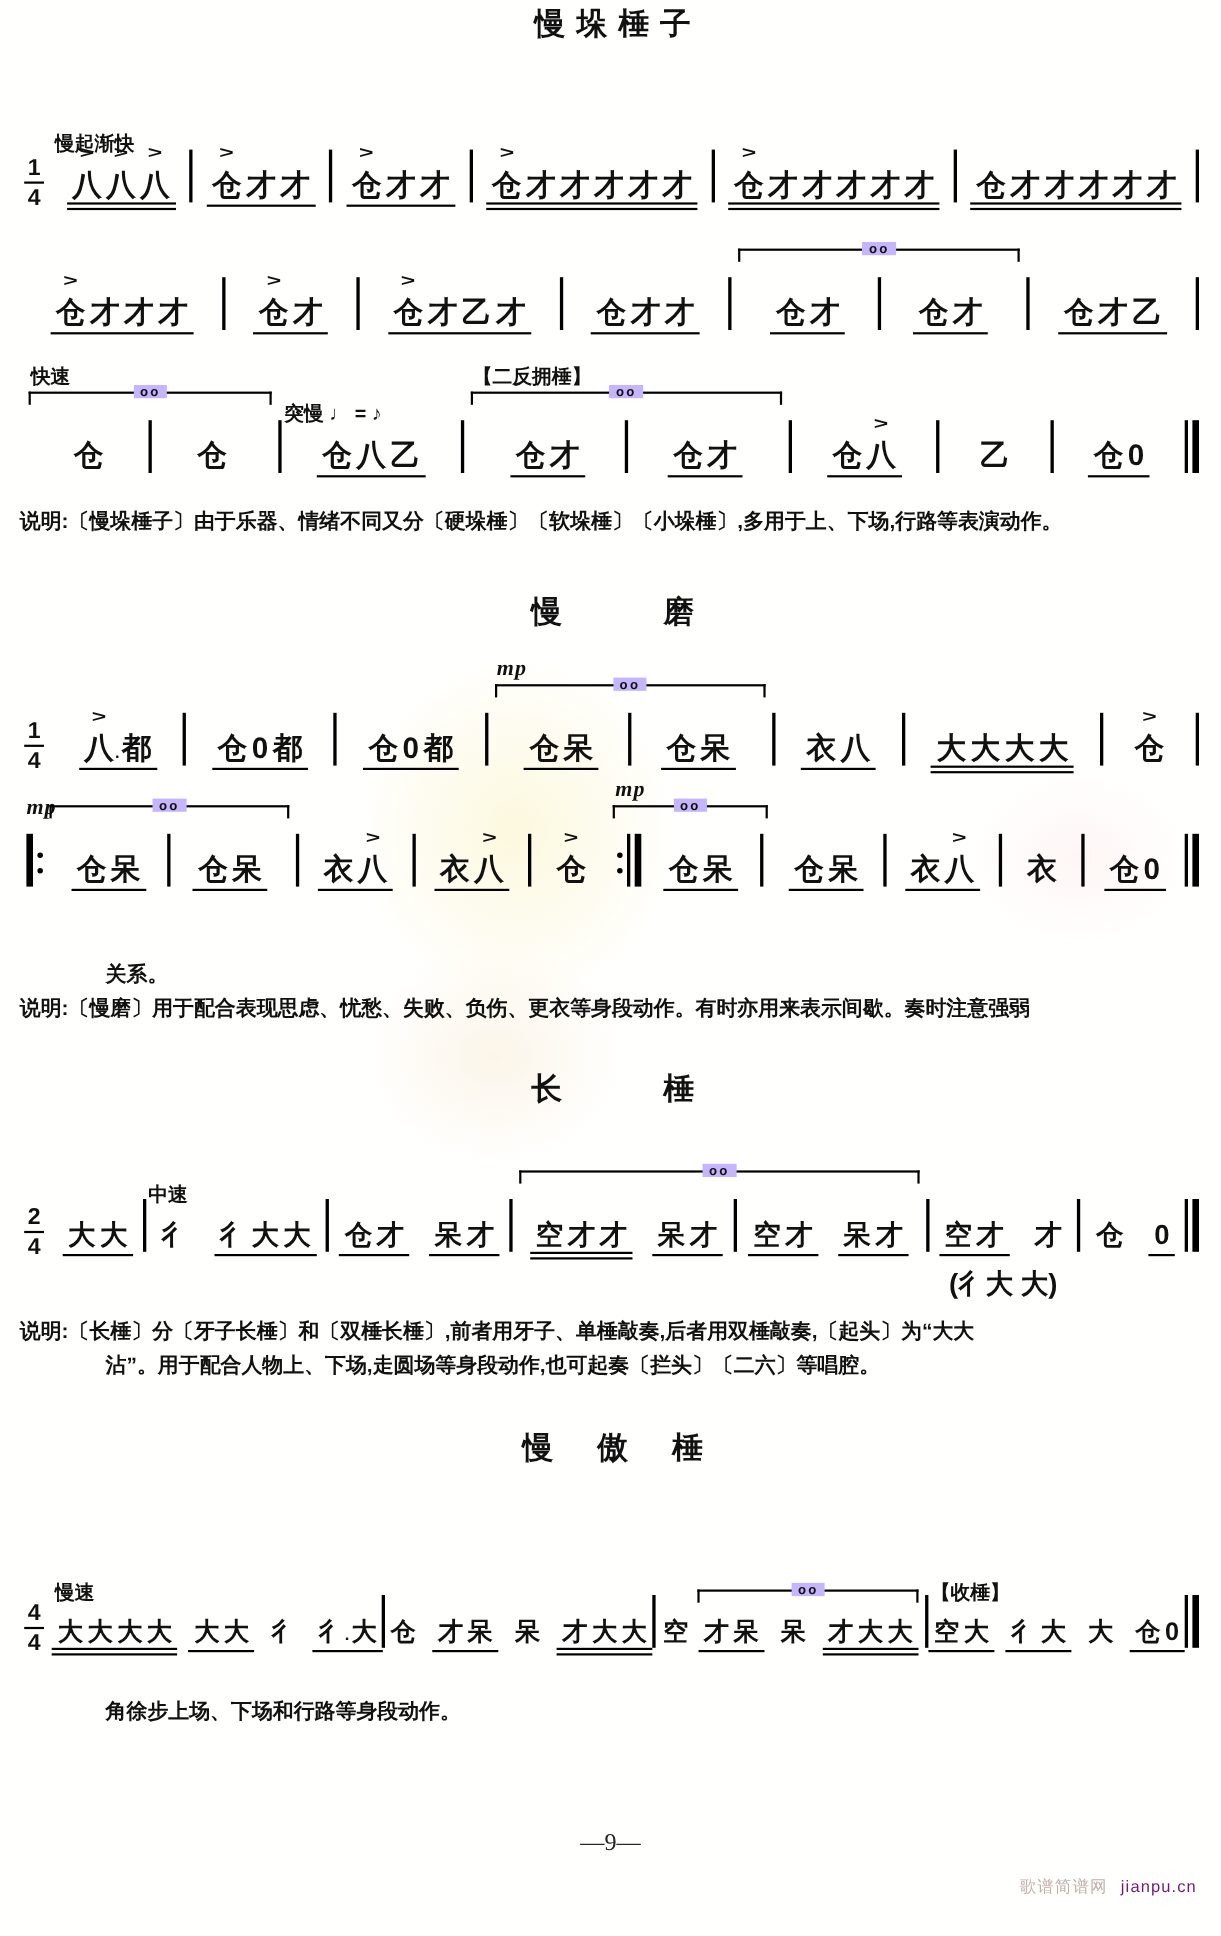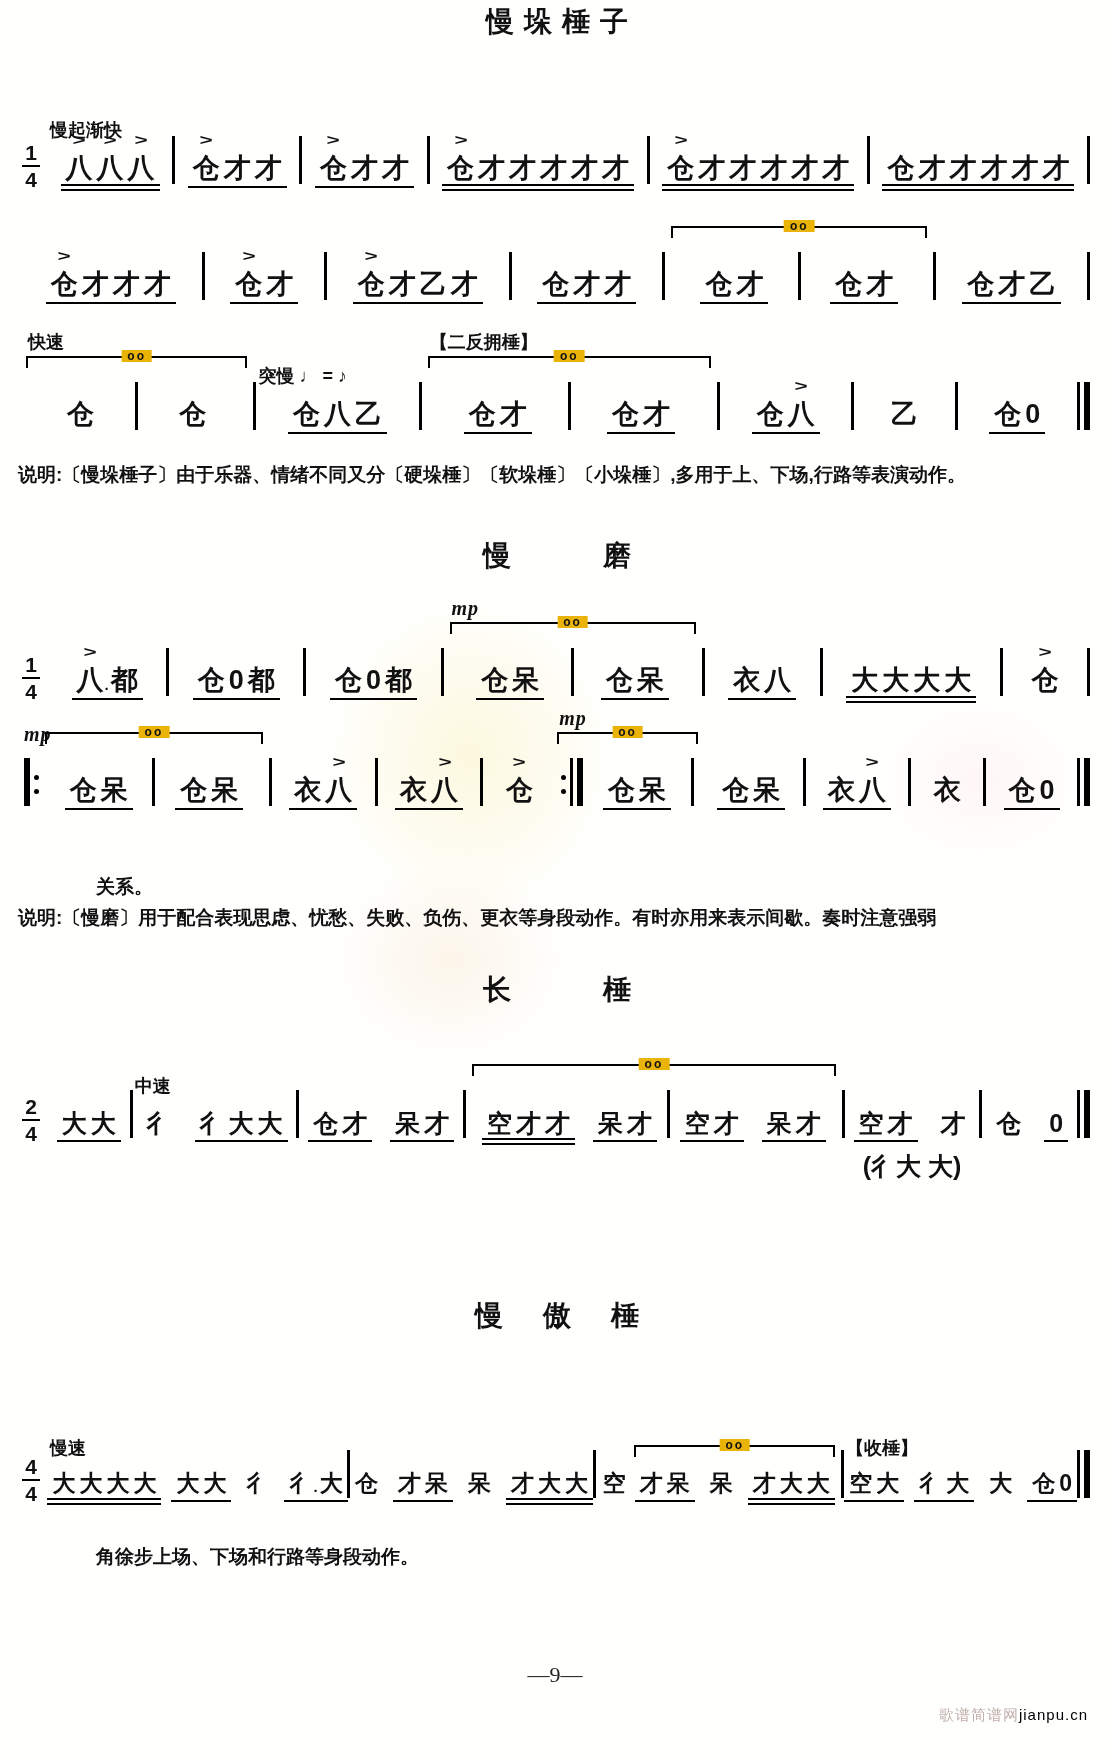"oo" .brk .oo { background: #eab308 -> #c4b5fd }
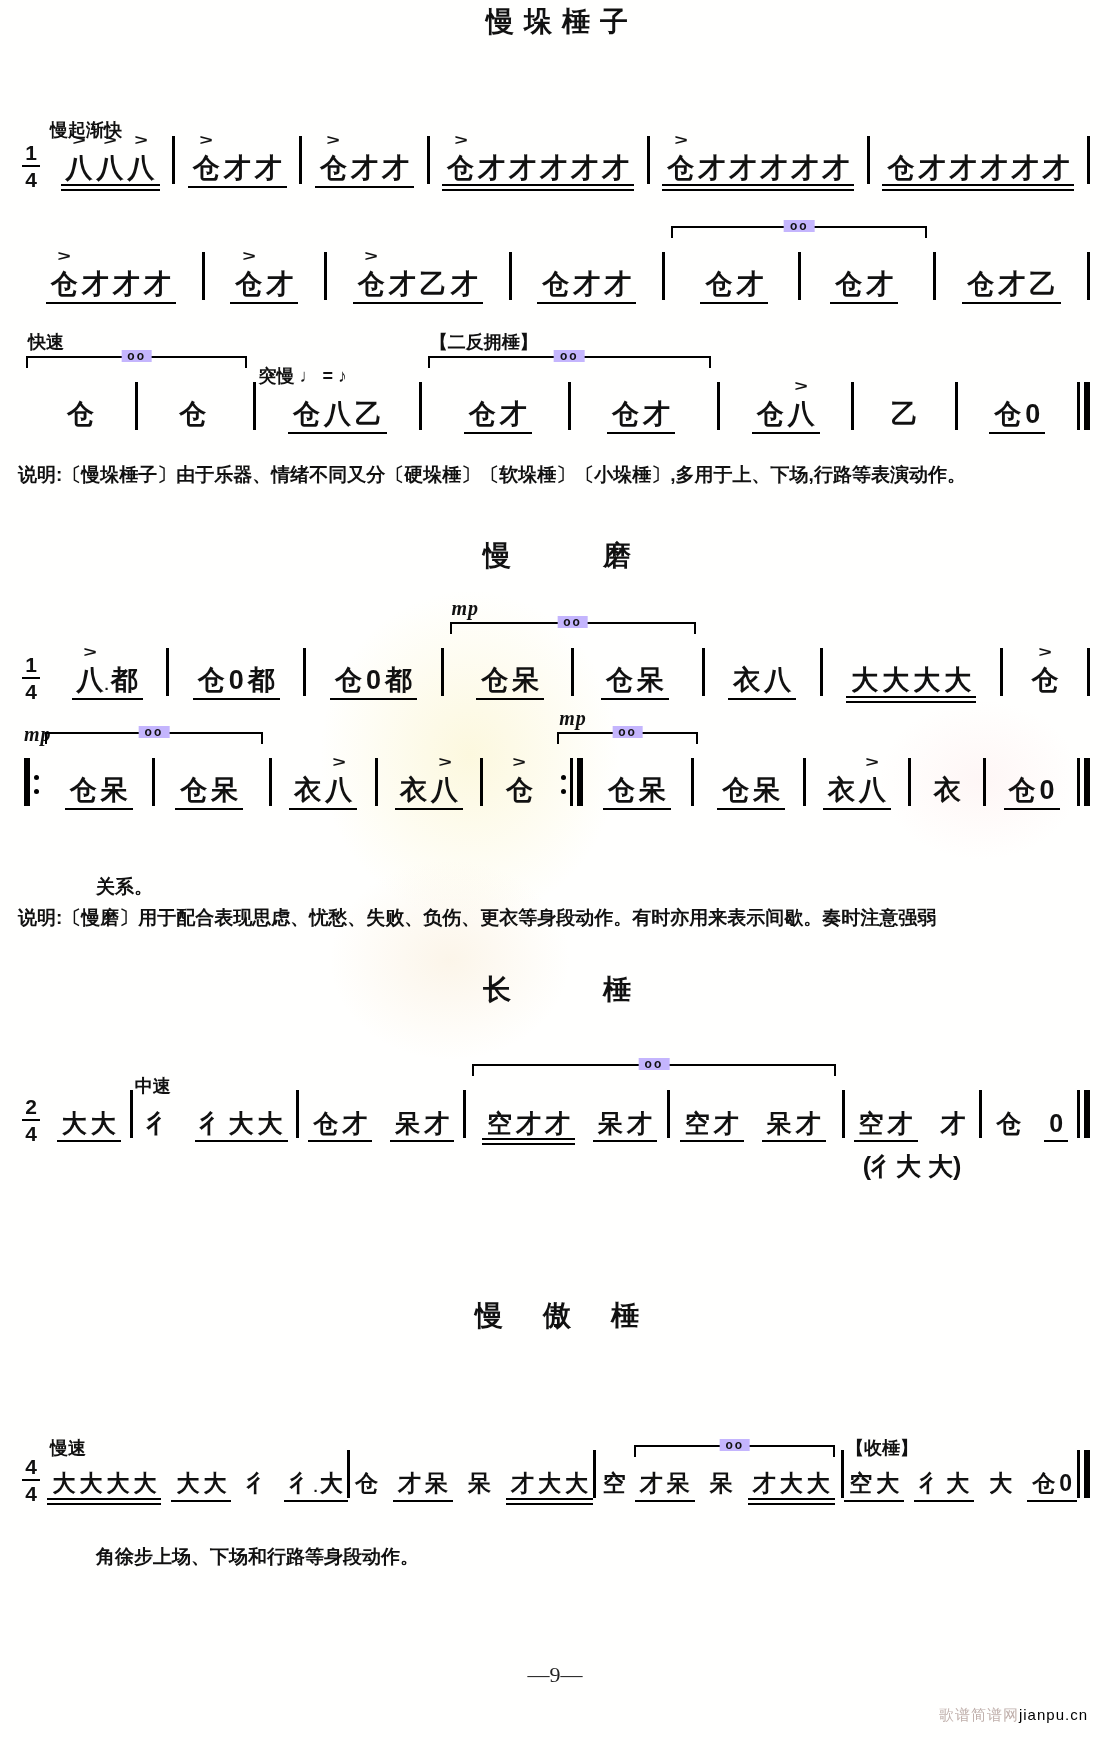"说明:〔长棰〕分〔牙子长棰〕和〔双棰长棰〕,前者用牙子、单棰敲奏,后者用双棰敲奏" div.note-line { html: none -> <div>说明:〔长棰〕分〔牙子长棰〕和〔双棰长棰〕,前者用牙子、单棰敲奏,后者用双棰敲奏,〔起头〕为“大大</div> }
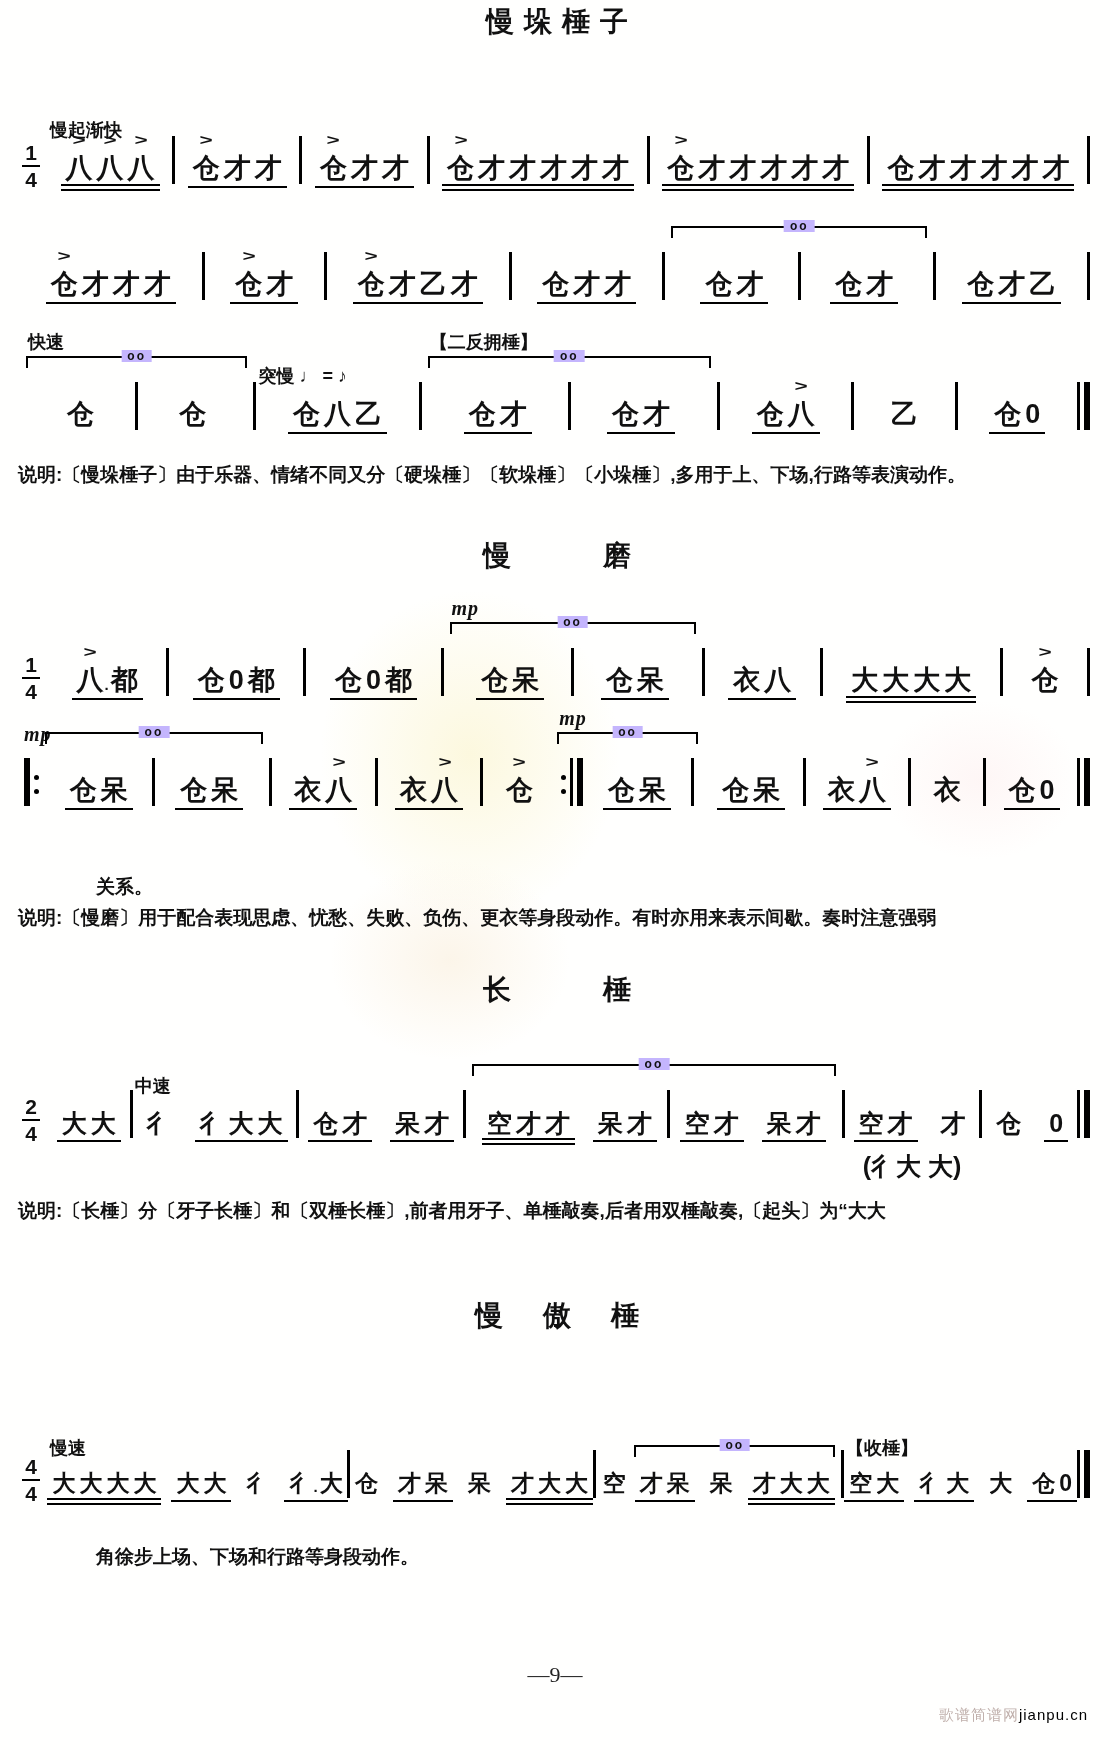"沾”。用于配合人物上、下场,走圆场等身段动作,也可起奏〔拦头〕〔二六〕等唱腔。" div.note-line { html: none -> <div>沾”。用于配合人物上、下场,走圆场等身段动作,也可起奏〔拦头〕〔二六〕等唱腔。</div> }
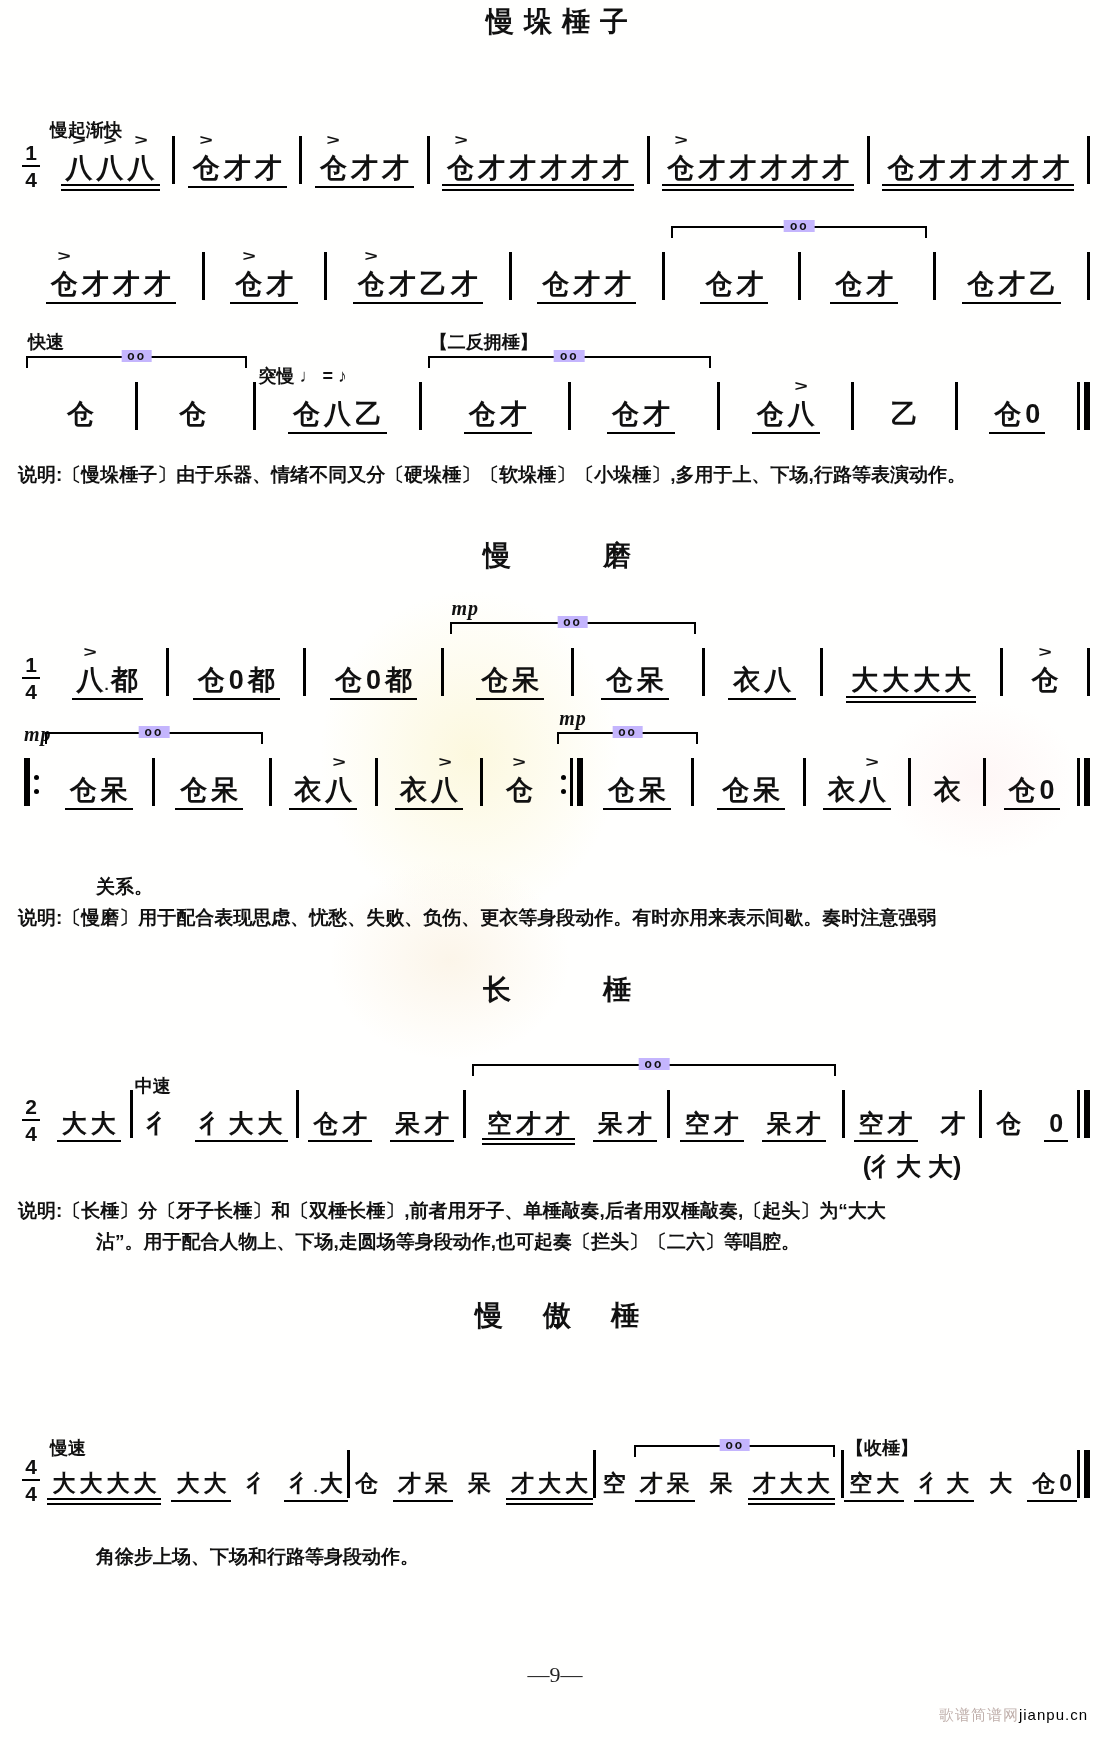"jianpu.cn" span.url { color: #000000 -> #701a75; margin-left: none -> 12px }
